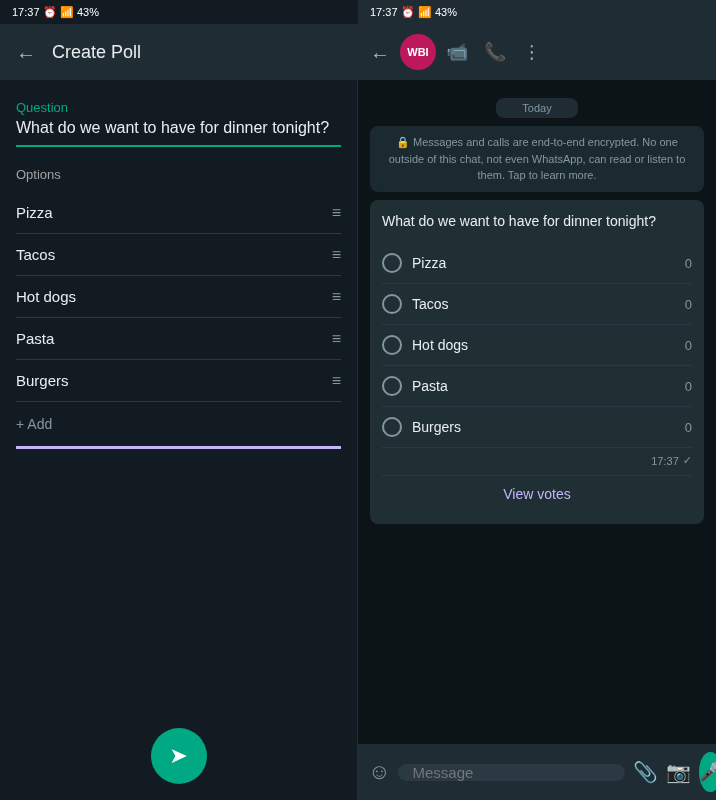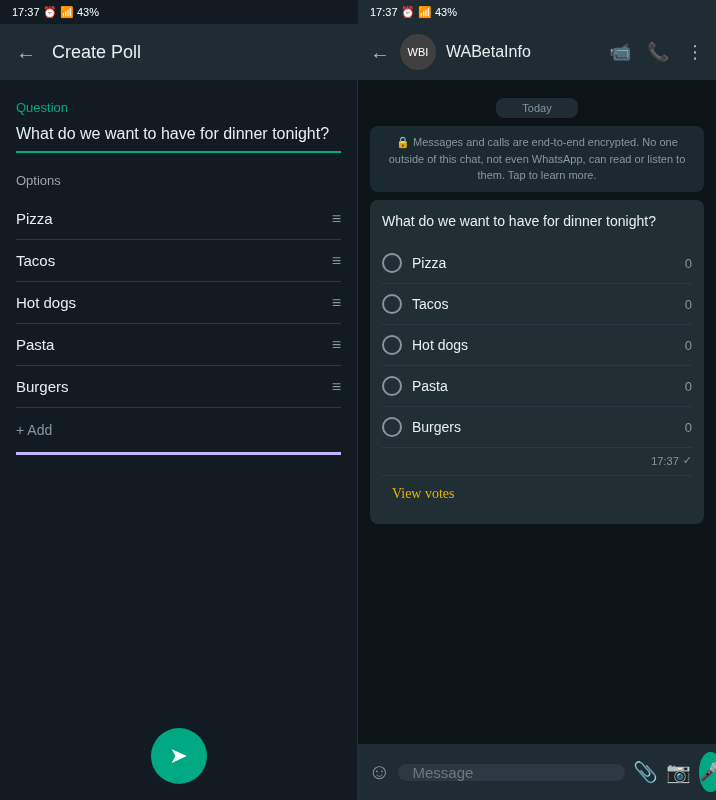"WBI" .chat-avatar { background: #404040 -> #be185d; font-weight: normal -> bold }
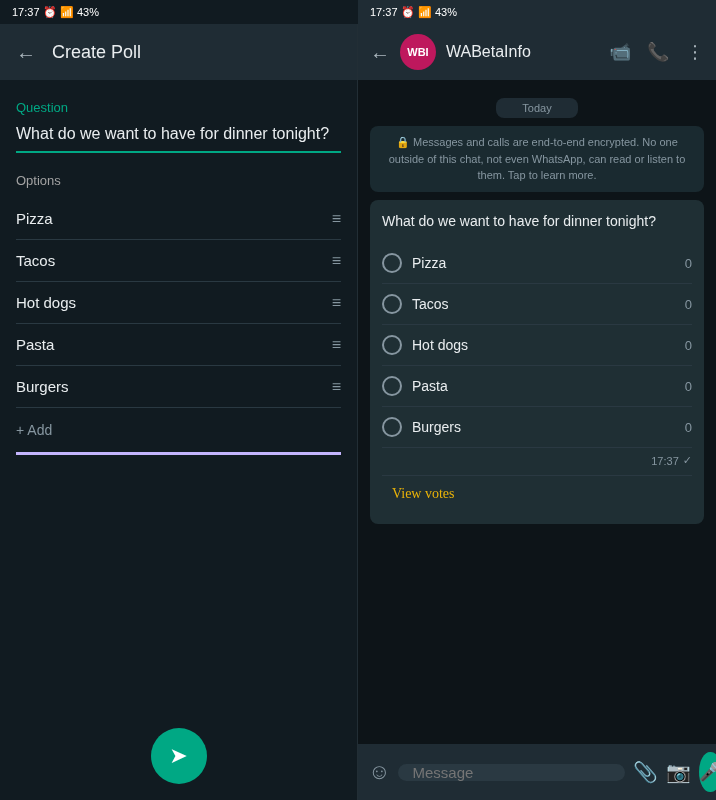"WABetaInfo" span.chat-name { html: <span>WABetaInfo</span> -> none }
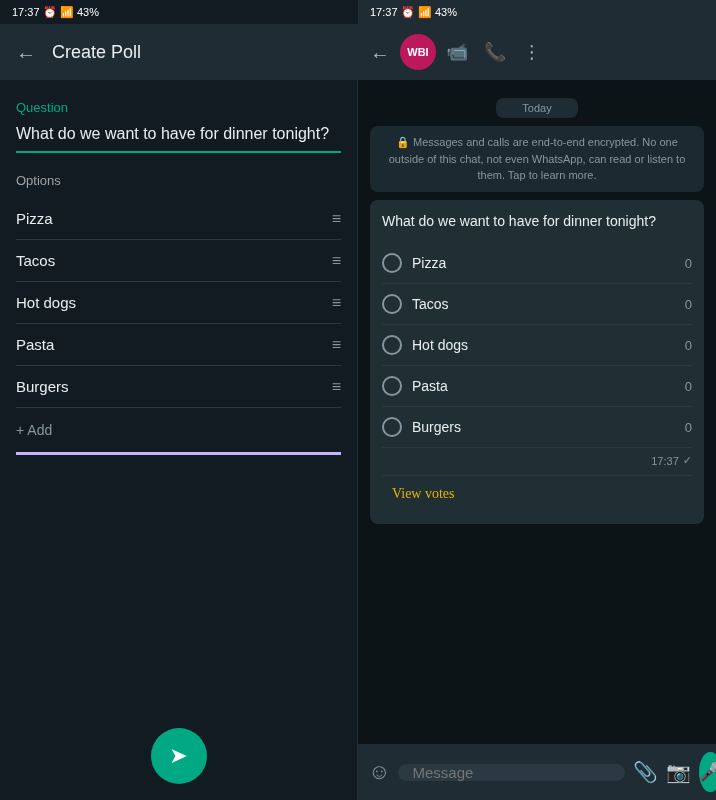"Question" .question-label { margin-bottom: 6px -> none }
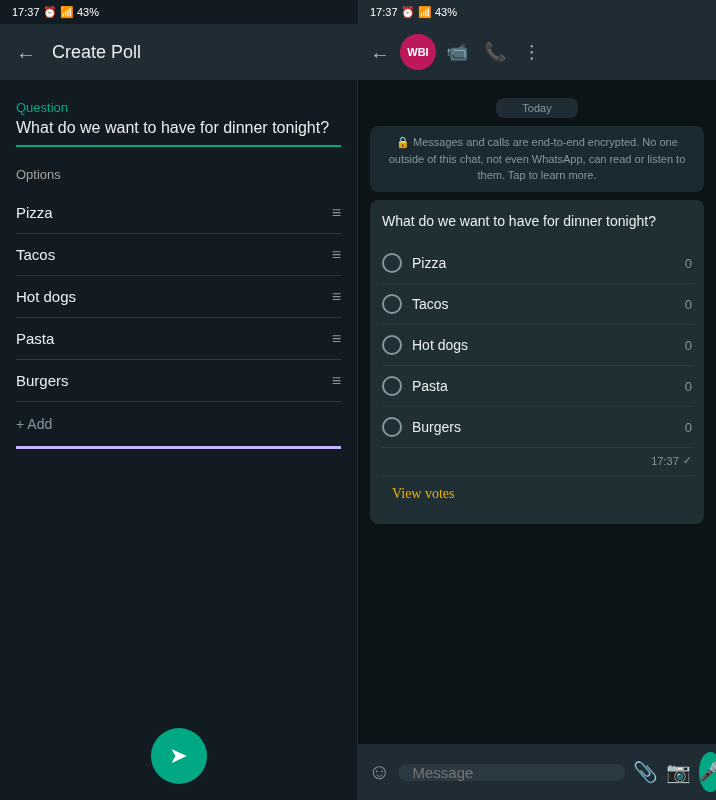"View votes" .view-votes-btn { color: #eab308 -> #c4b5fd; font-family: Liberation Serif, serif -> none; text-align: left -> center }
